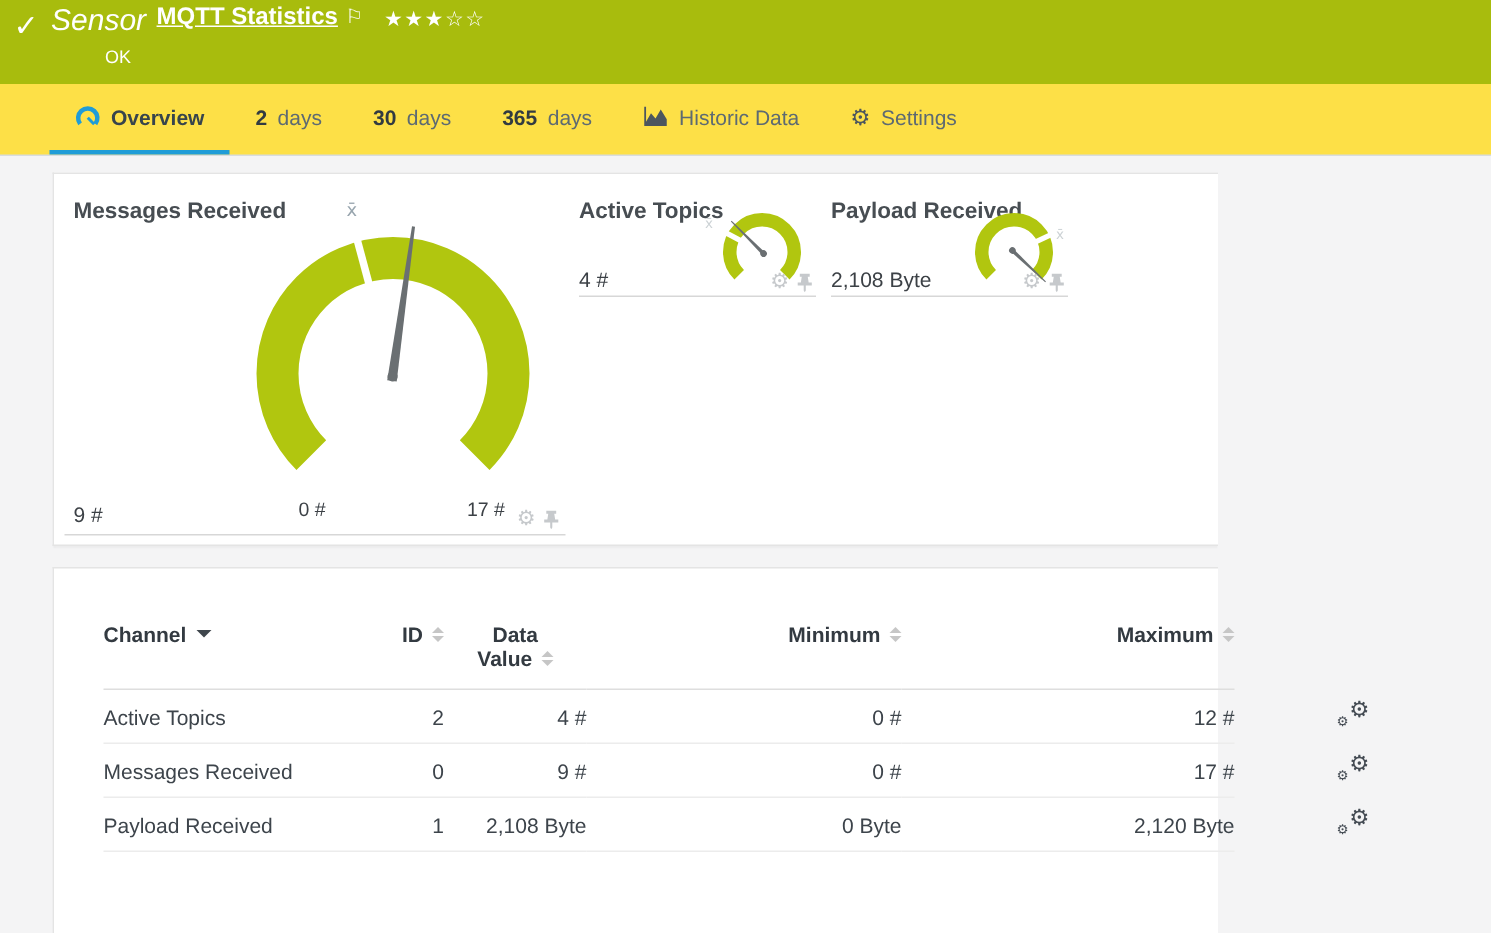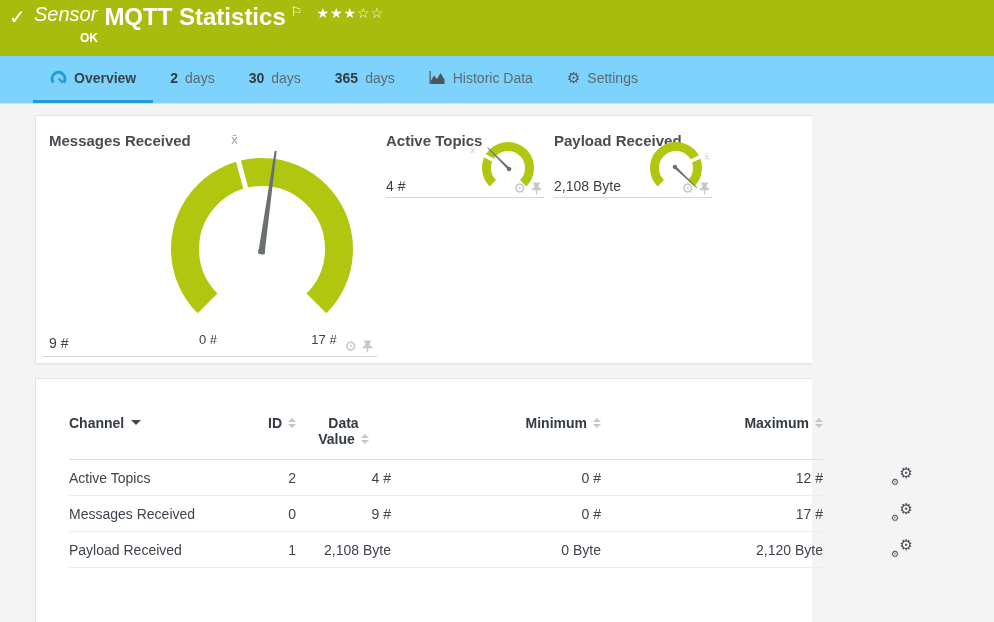"MQTT Statistics" .sensor-name { font-size: 24px -> 16px; text-decoration: none -> underline }
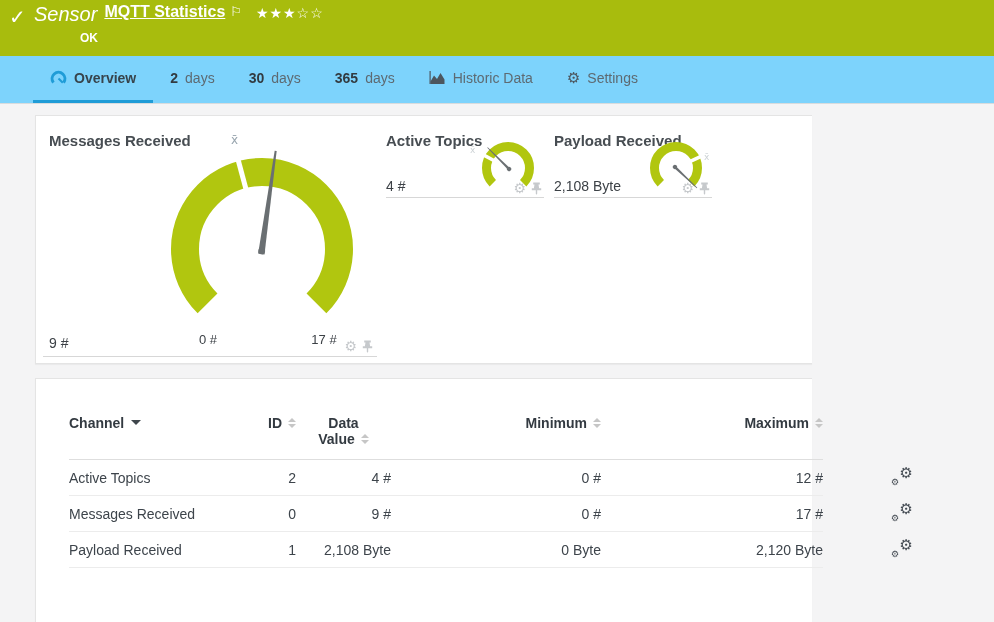"OK" .status-ok { font-weight: bold -> normal; left: 80px -> 70px }
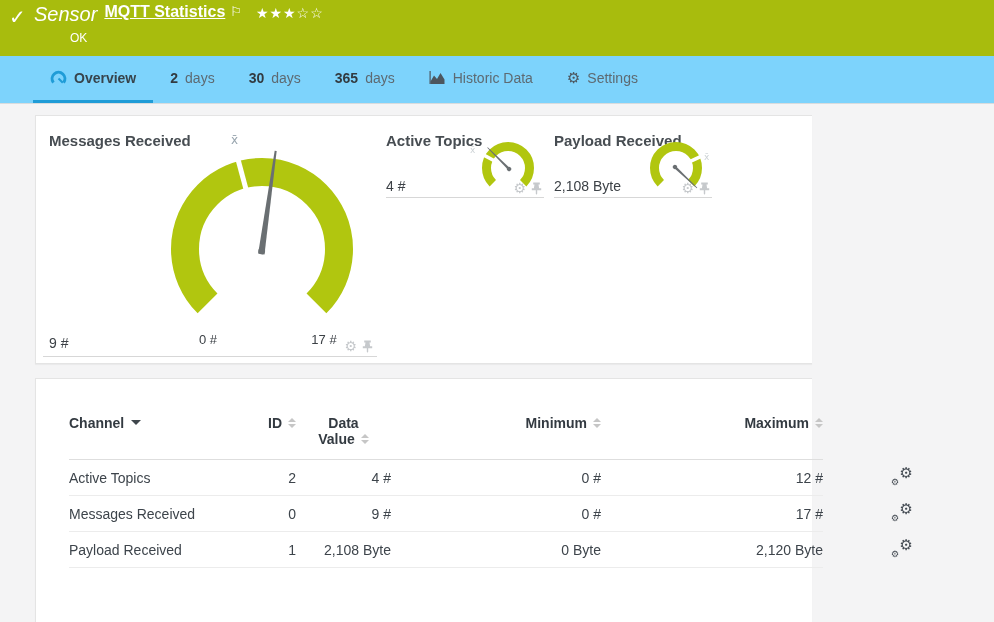"Overview" .tabs { background: #7dd3fc -> #fde047 }
